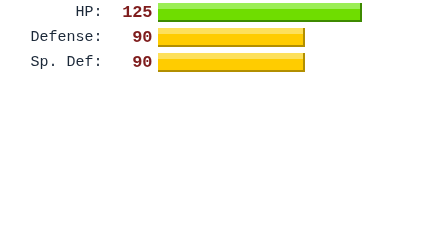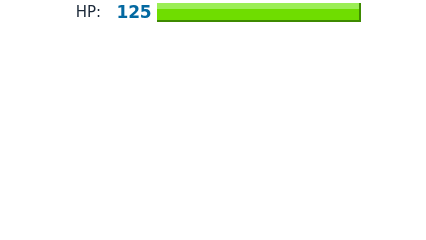"HP:" .stat-row td { font-family: none -> Liberation Mono, monospace }
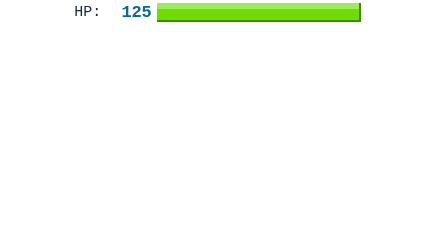"125" td.stat-value { color: #0369a1 -> #7f1d1d }
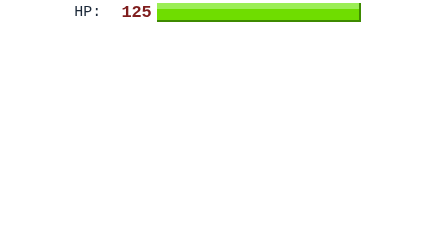"Defense:" tr.stat-row { html: none -> <tr> <td>Defense:</td> <td>90</td> <td> <div> <div> <div></div> <div></div> </div> </div> </td> </tr> }
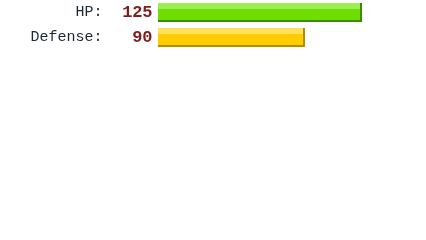"Sp. Def:" tr.stat-row { html: none -> <tr> <td>Sp. Def:</td> <td>90</td> <td> <div> <div> <div></div> <div></div> </div> </div> </td> </tr> }
